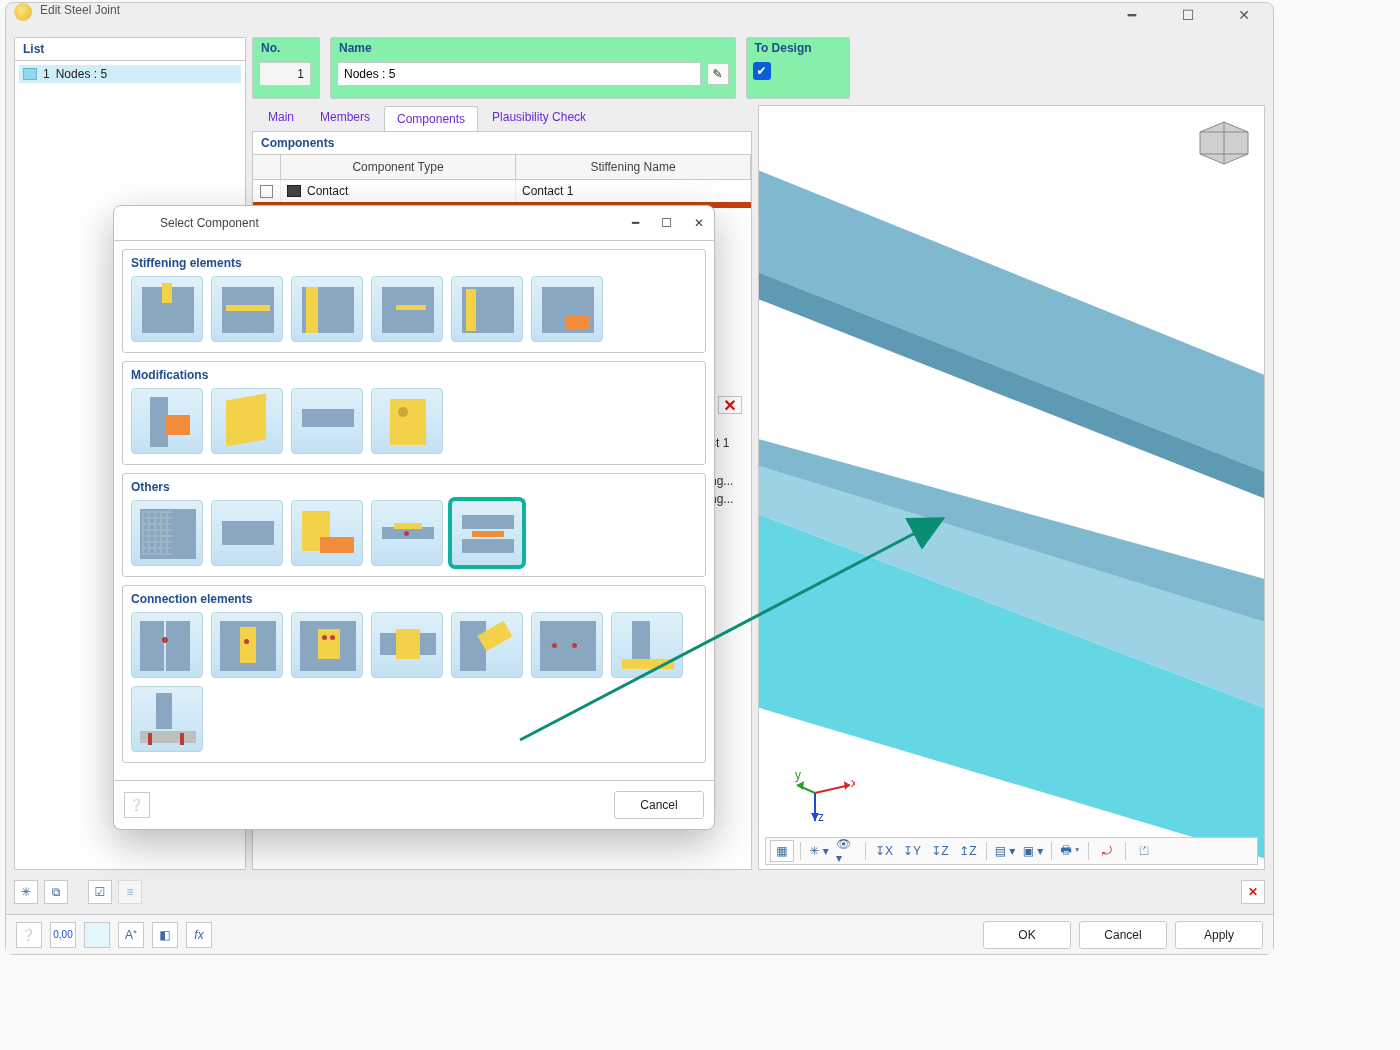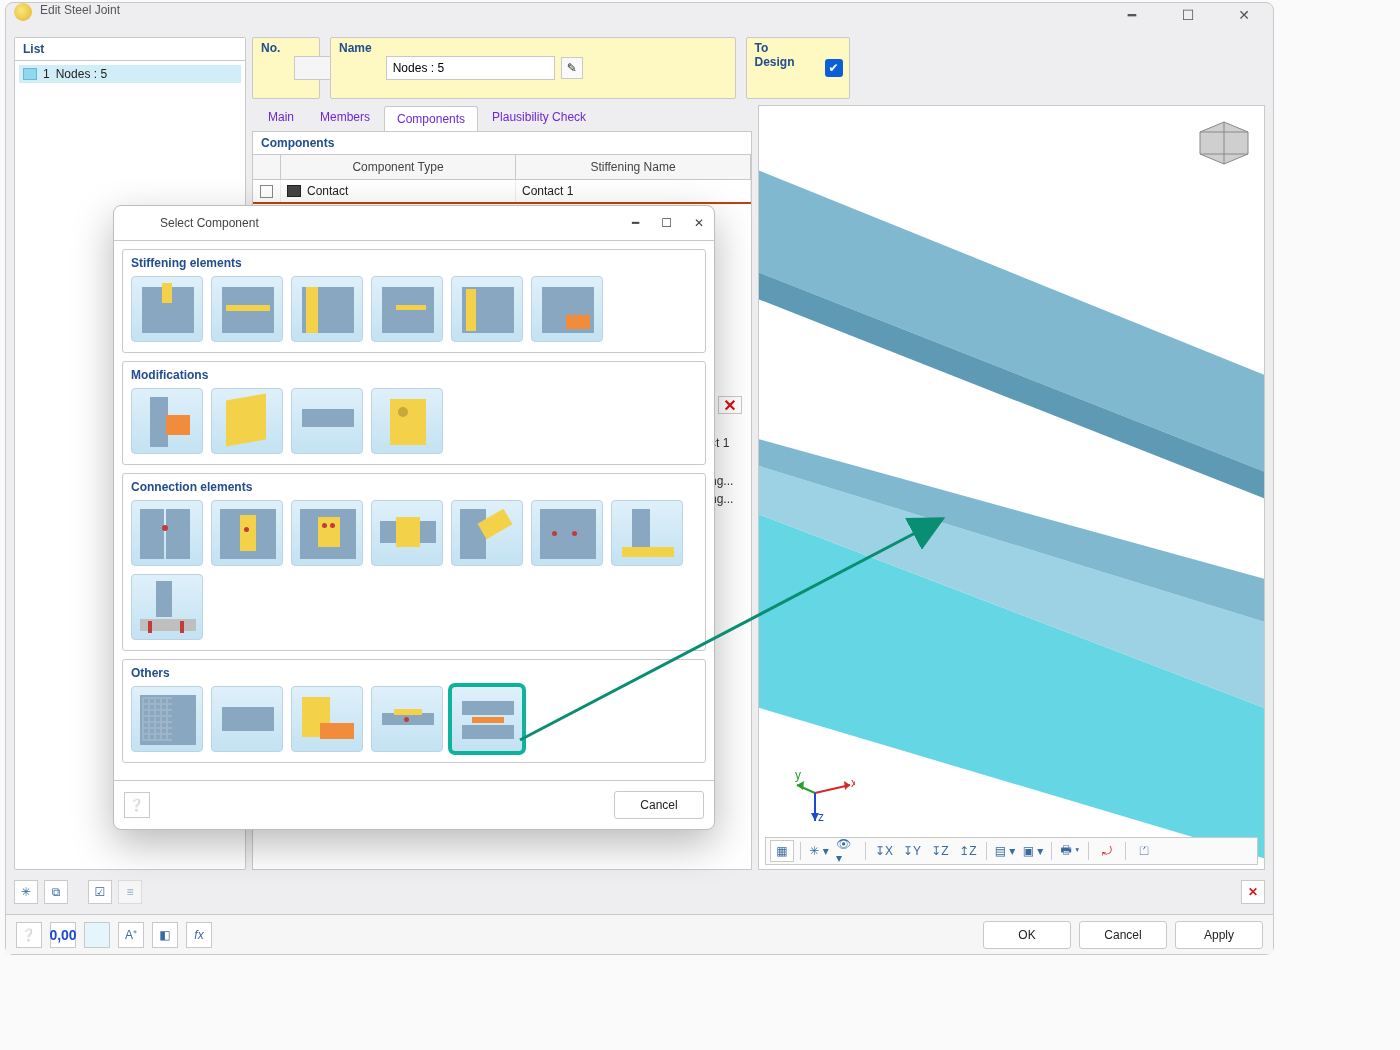"No." .fieldbox { background: #fef9c3 -> #86efac; flex-direction: row -> column }
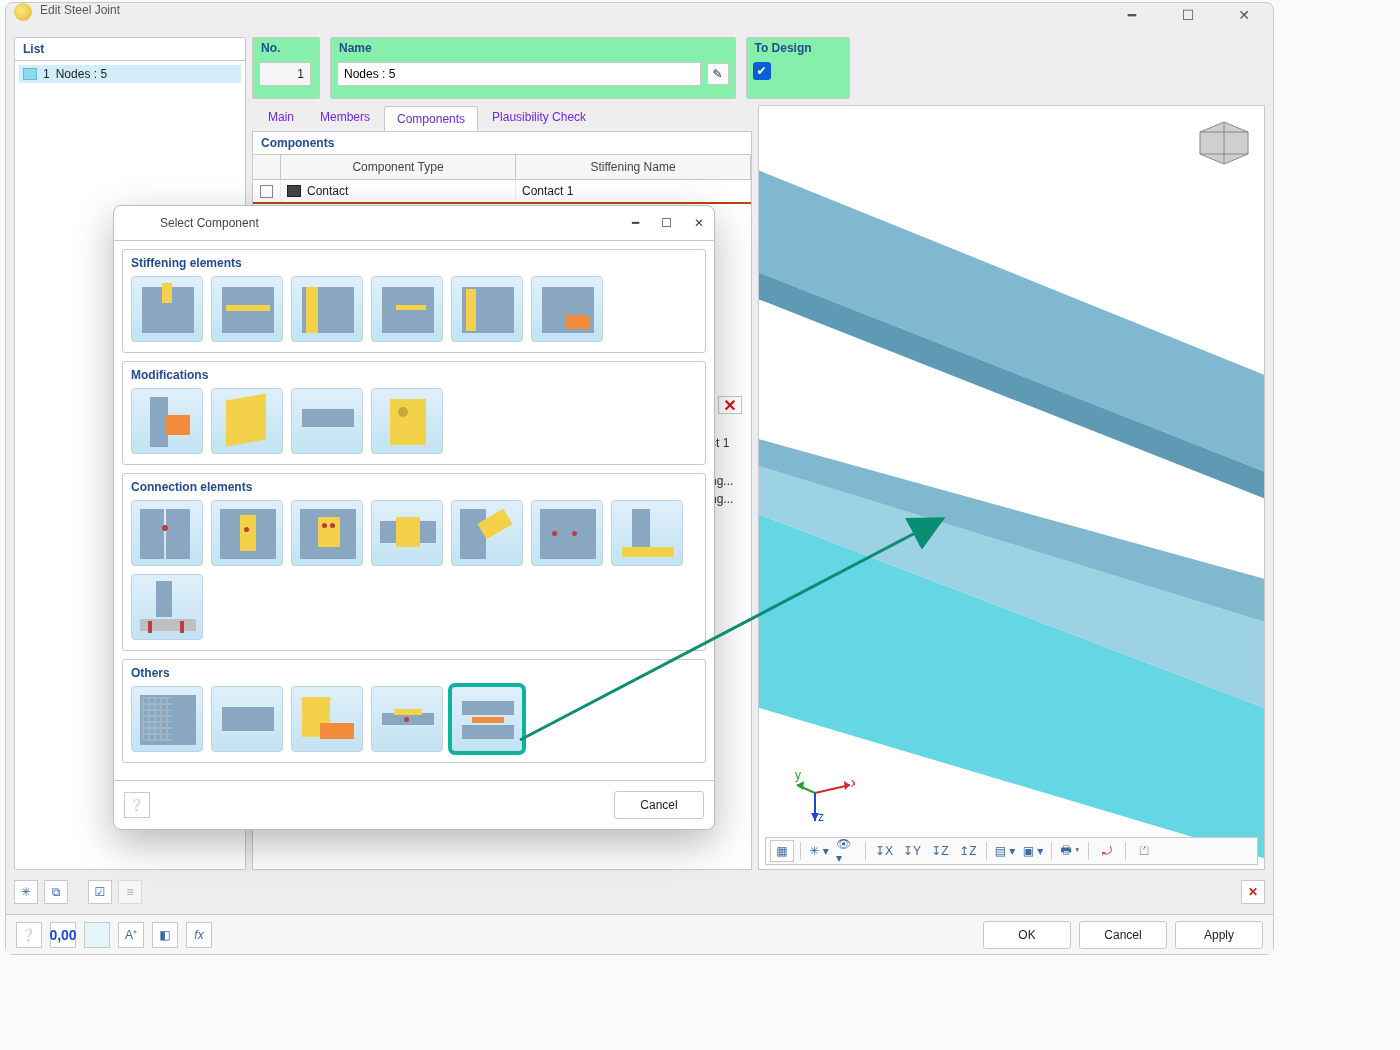"Contact" .gridrow { border-bottom: 2px solid #c2410c -> 6px solid #c2410c }
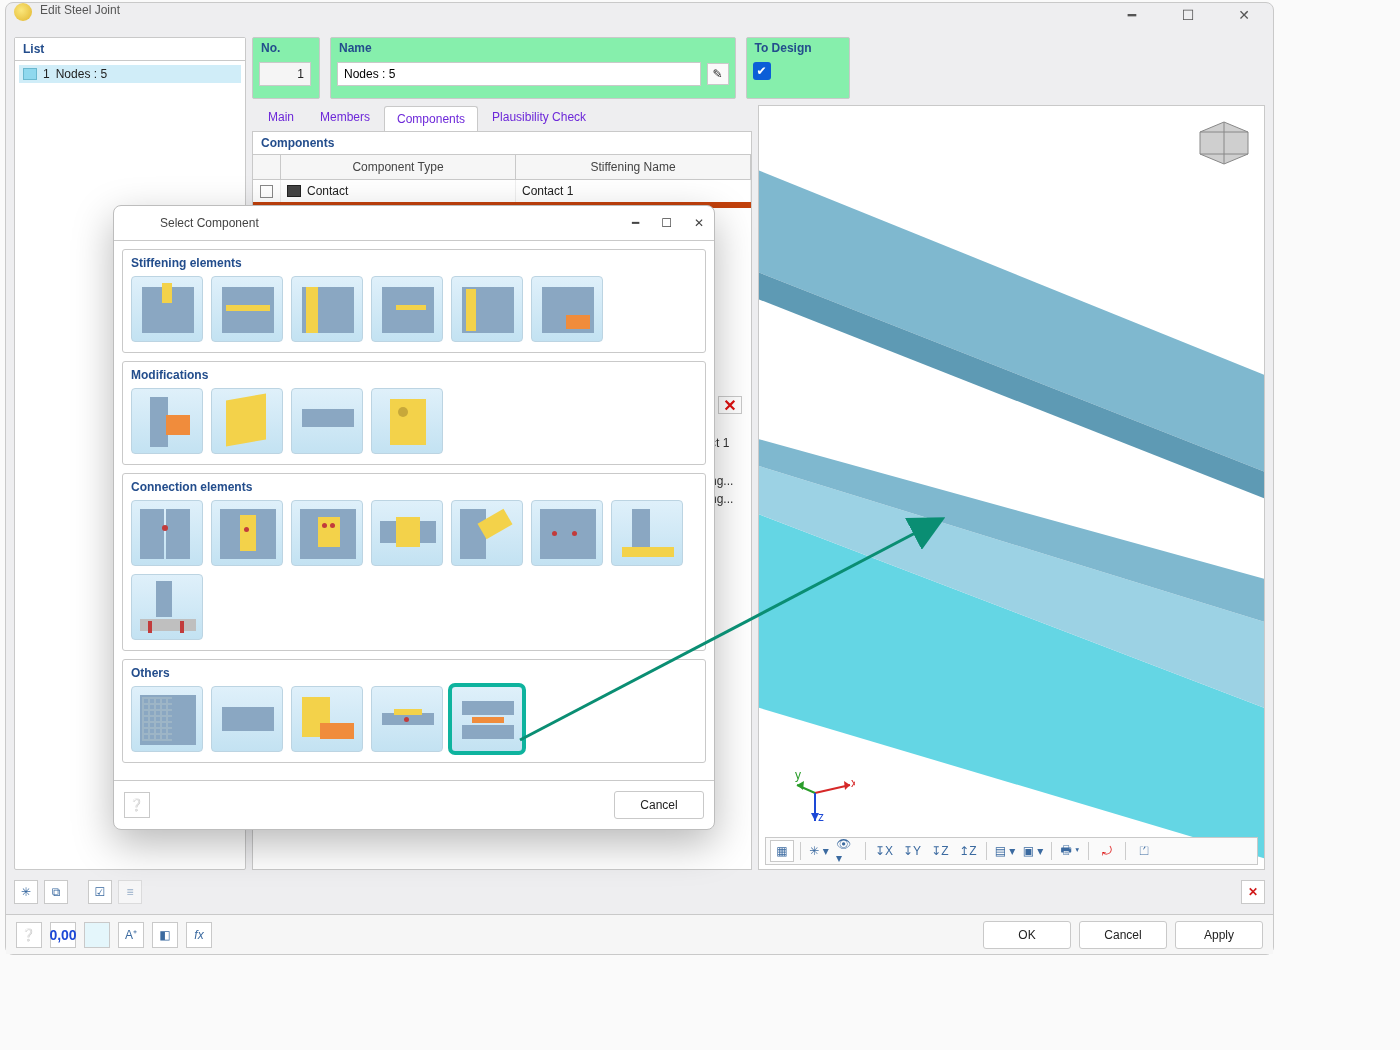"Connection elements" div.section { order: before "Others" -> after "Others" }
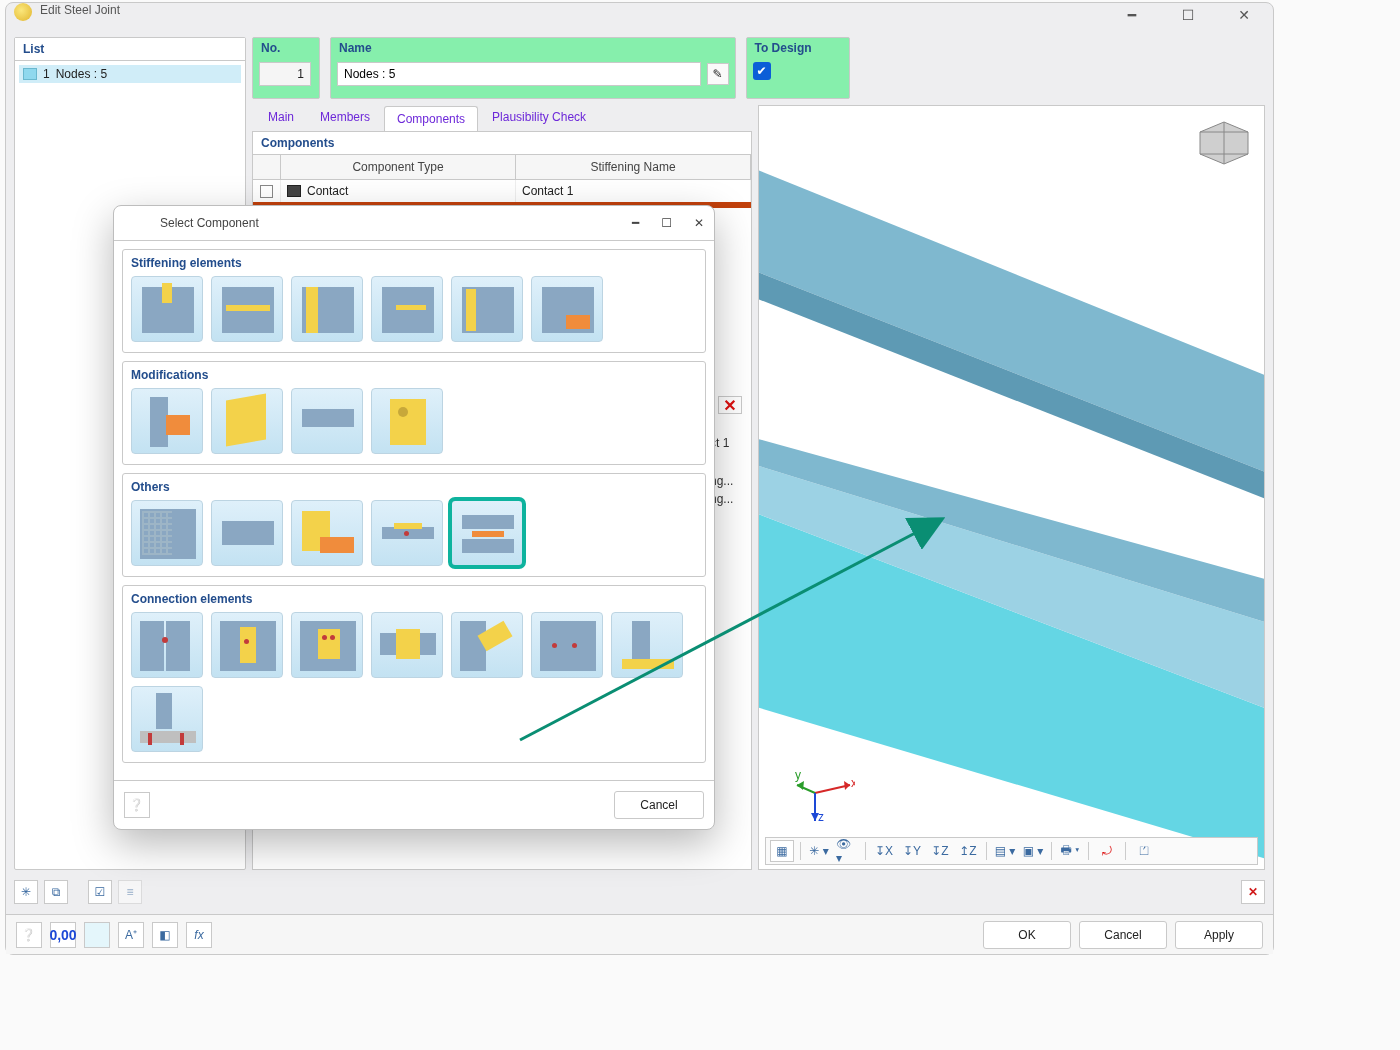"0,00" div.fticon { font-size: 14px -> 10px; font-weight: 700 -> 400 }
